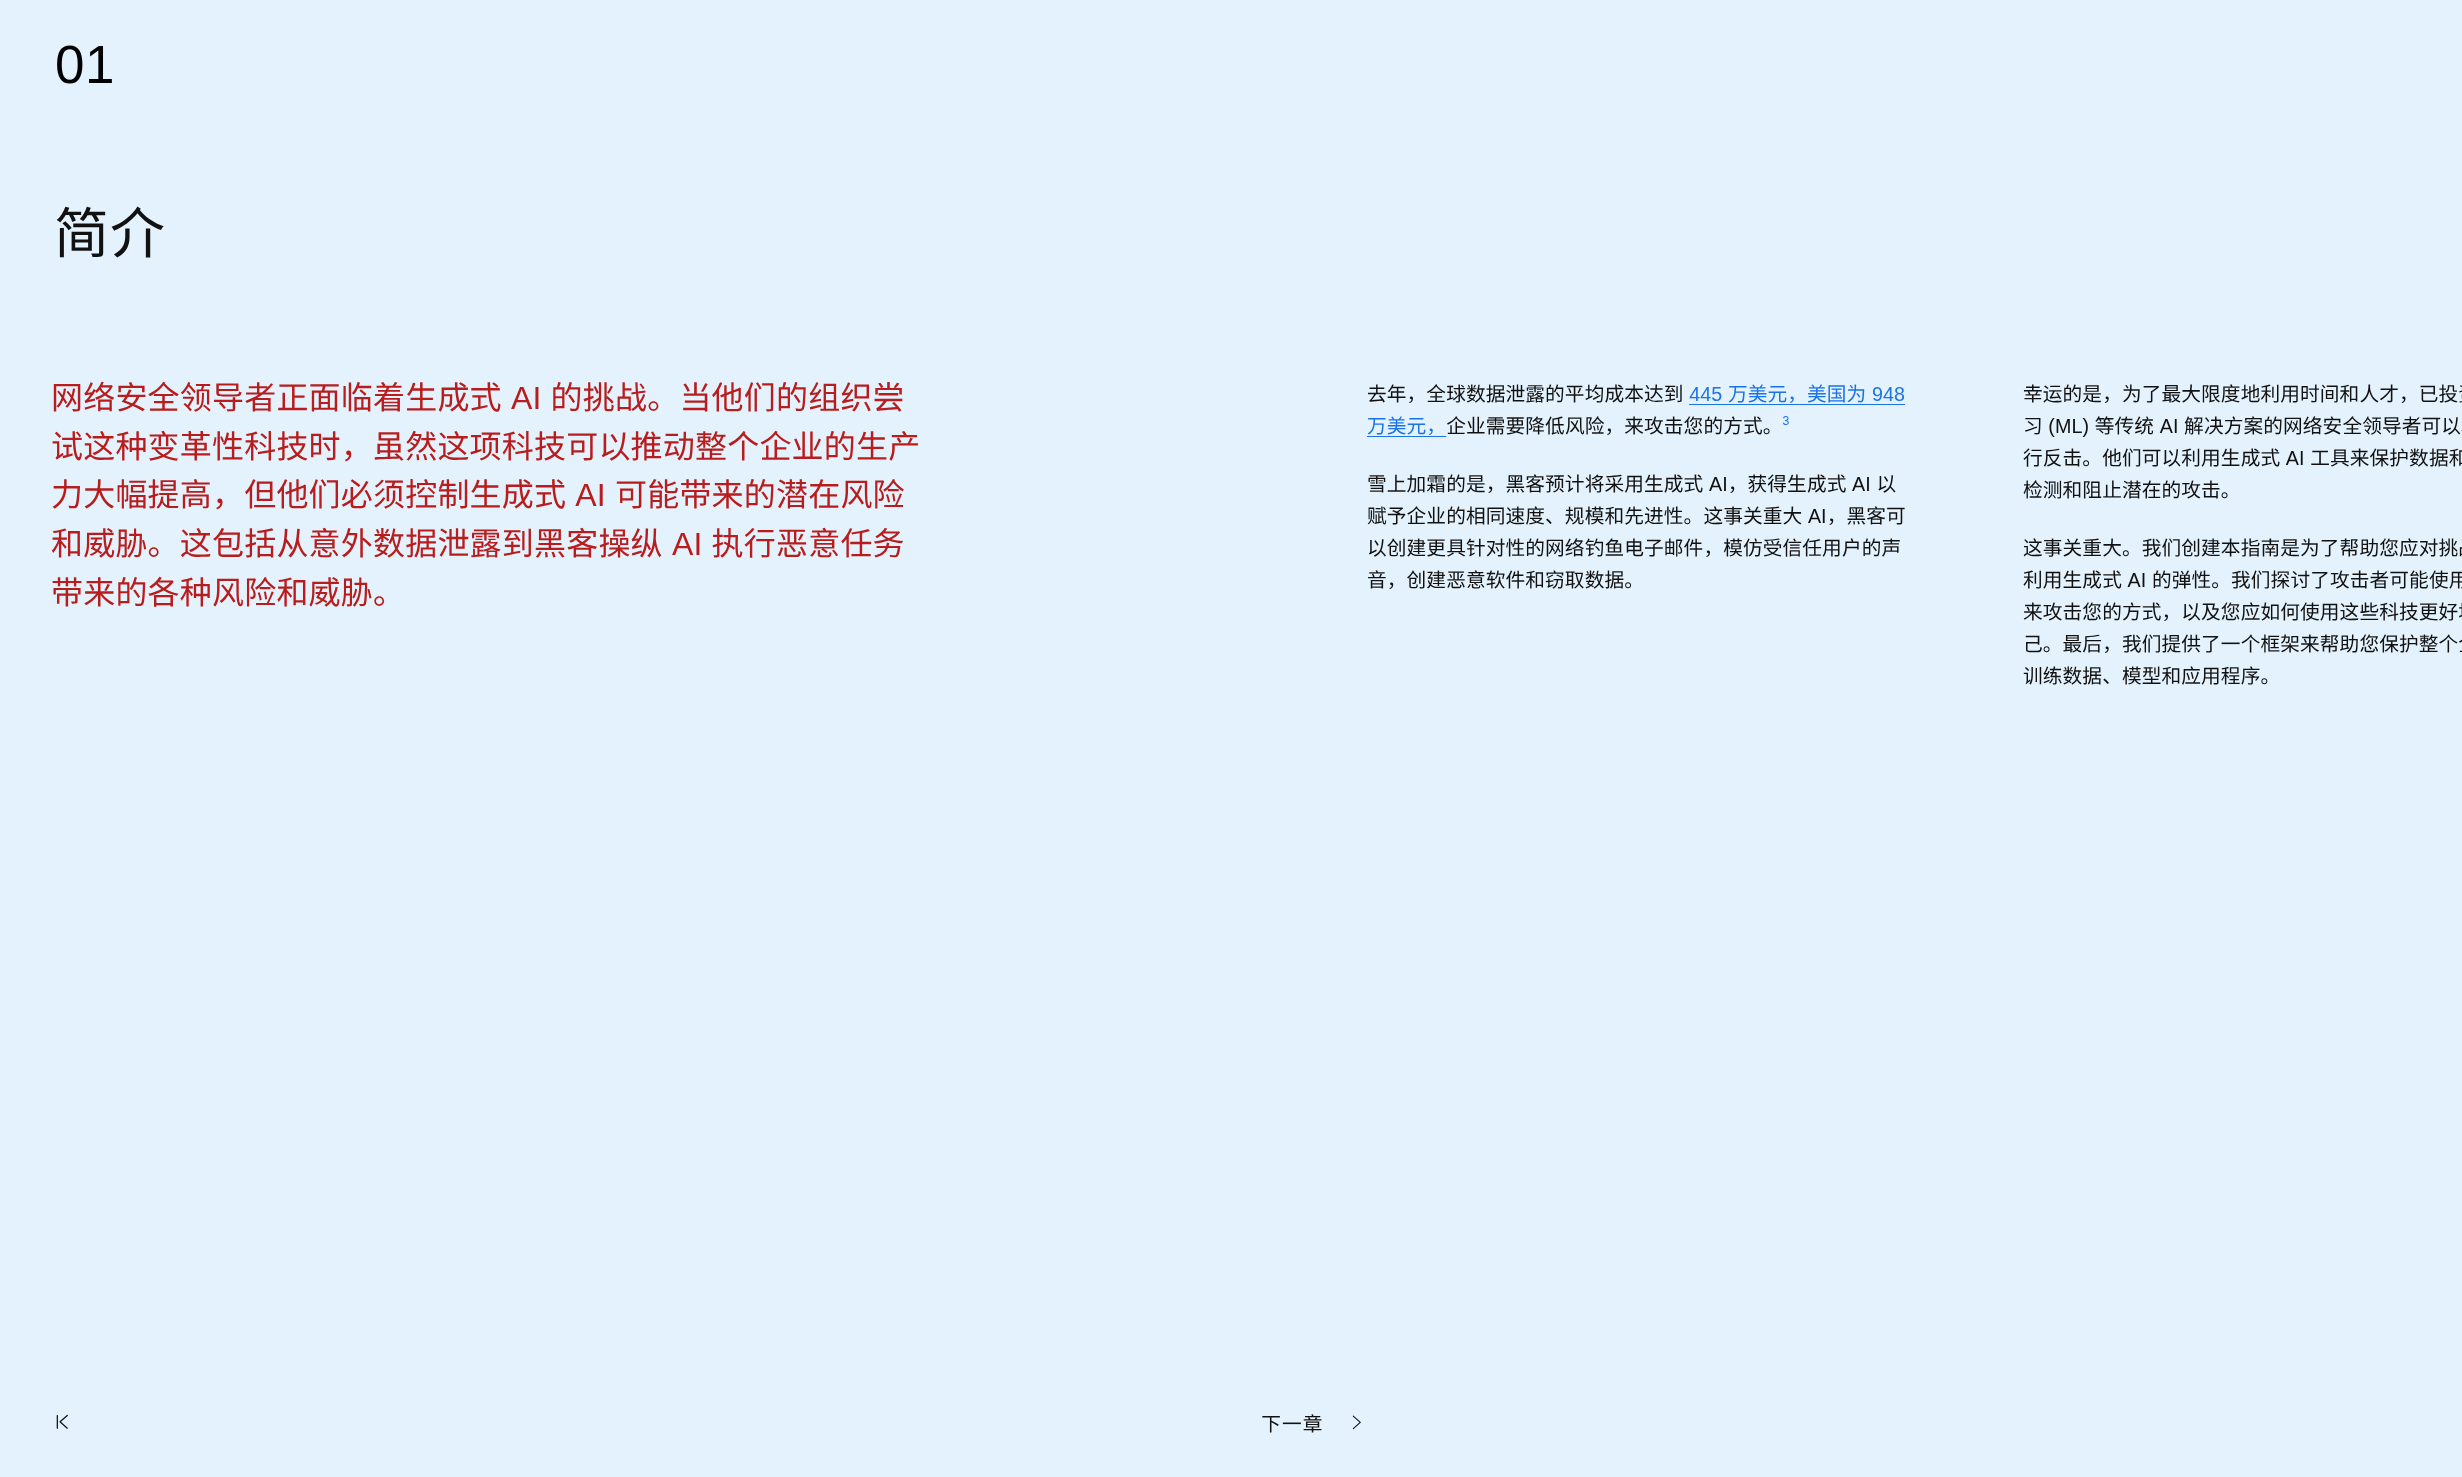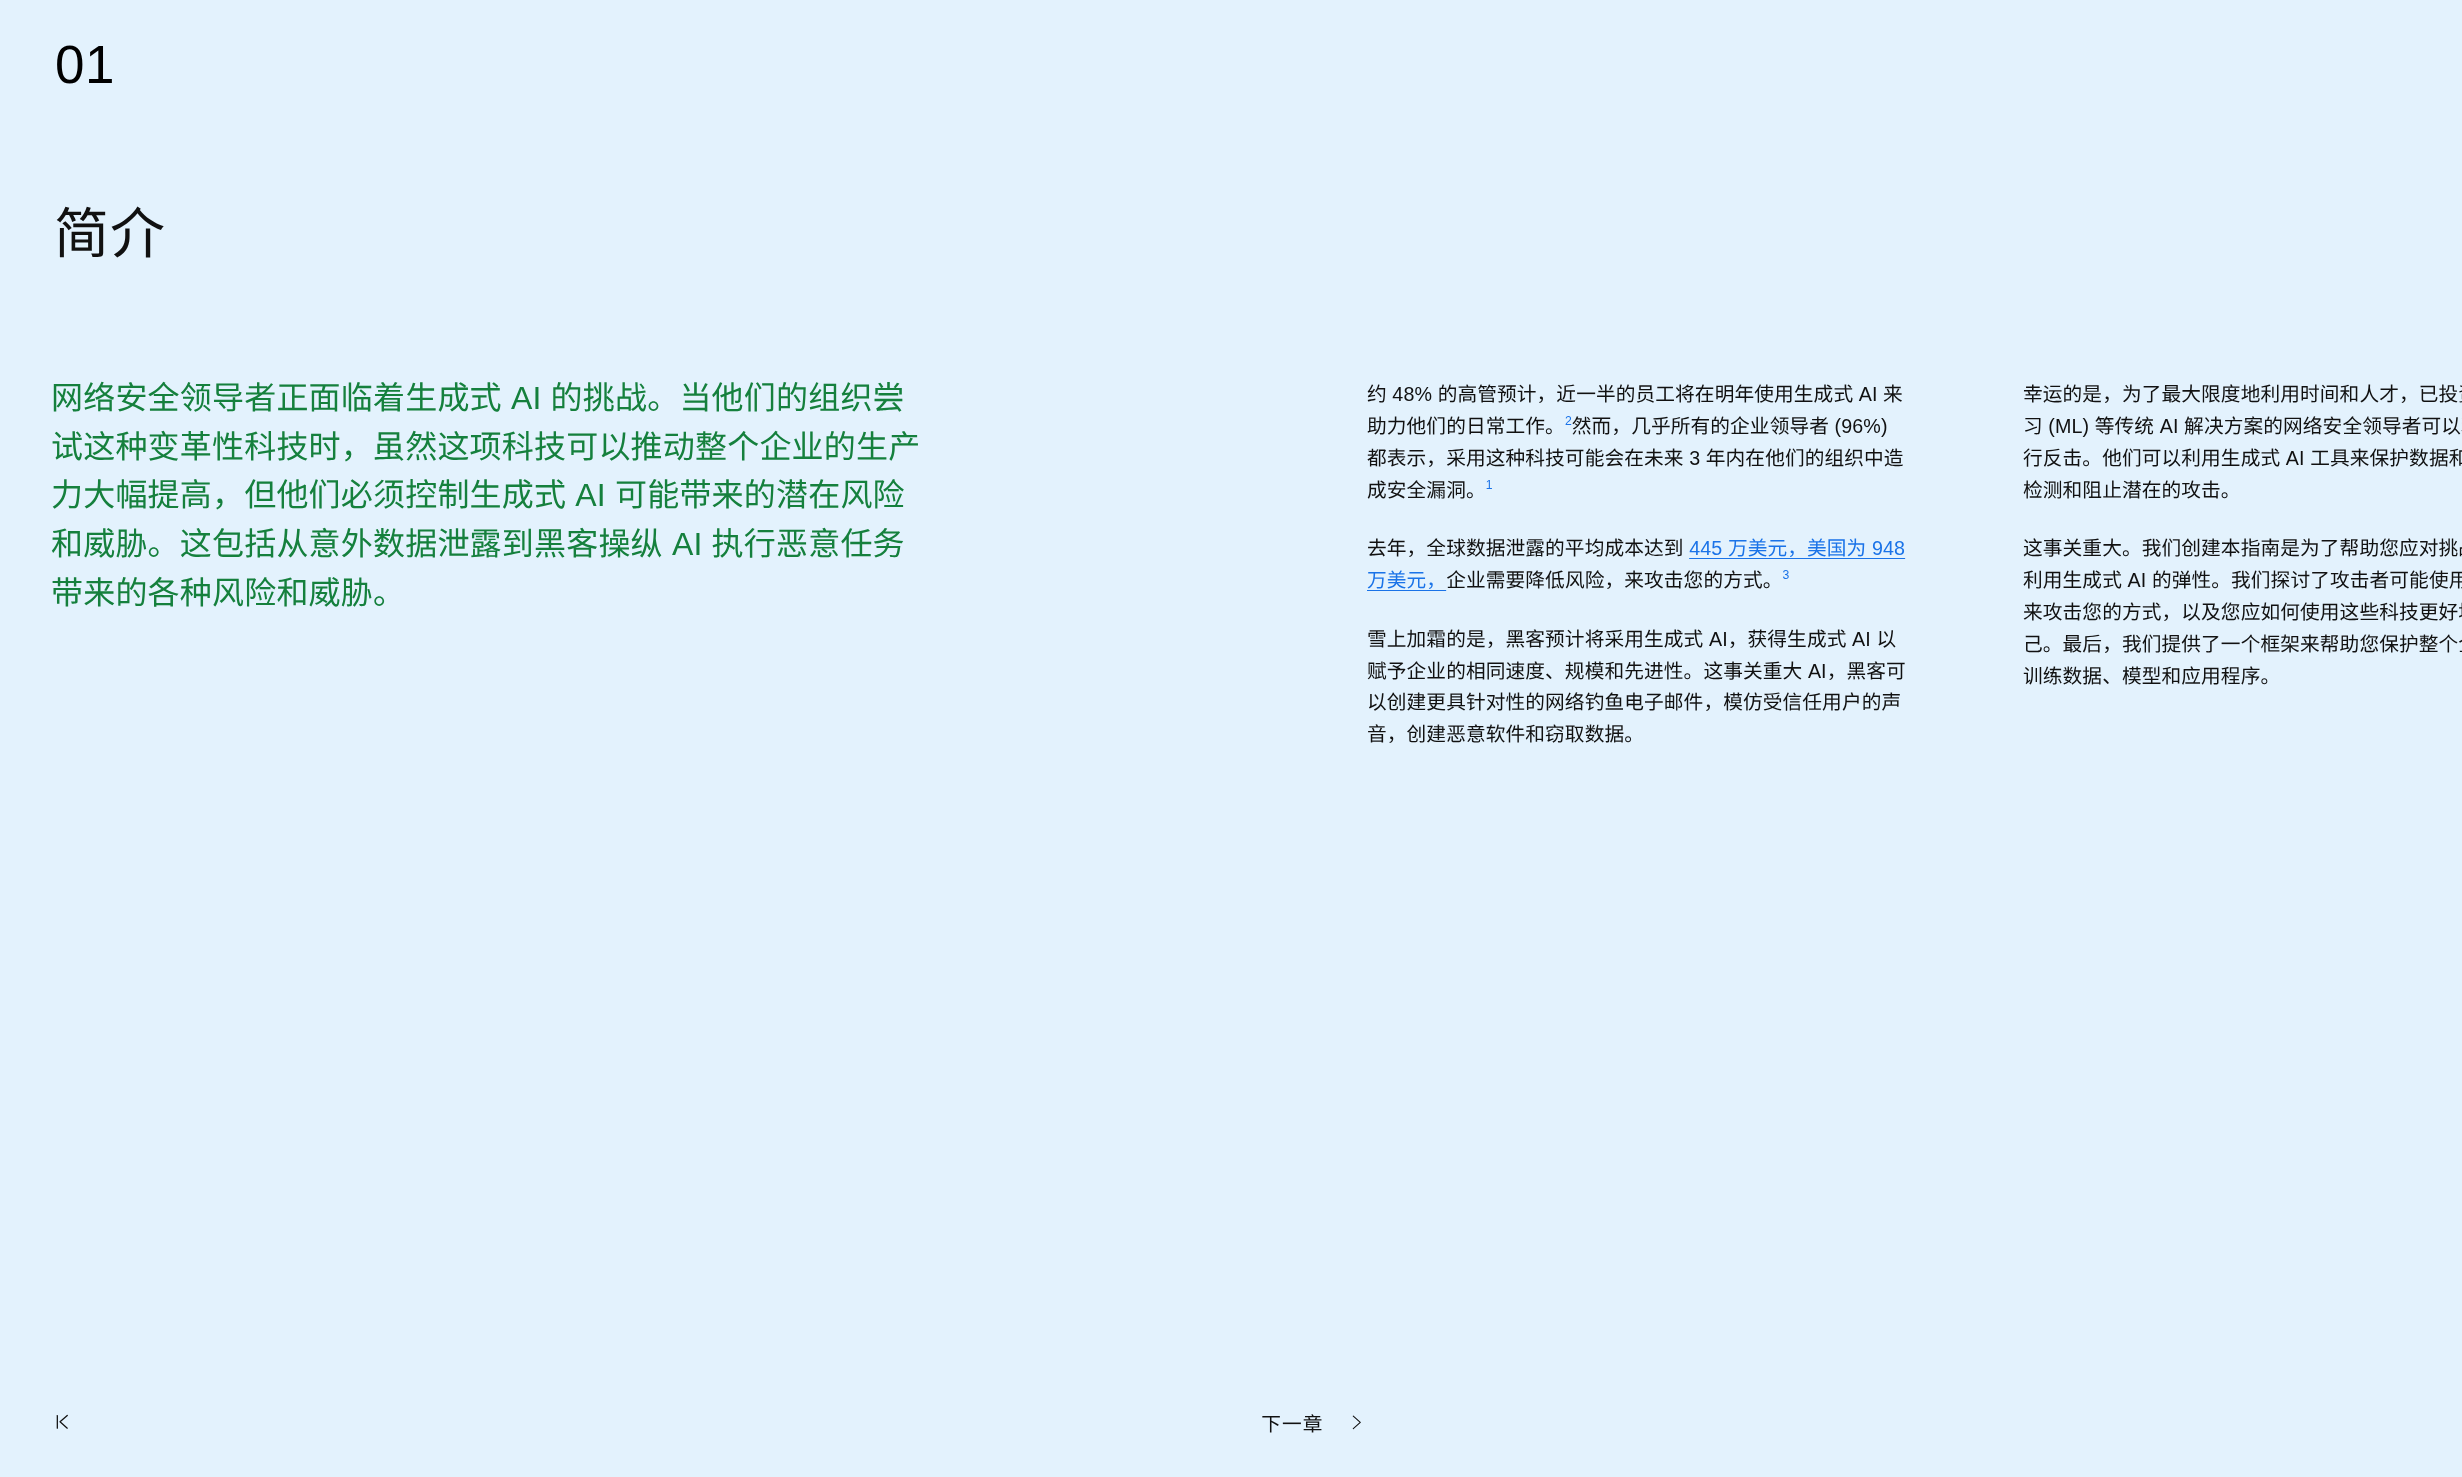"网络安全领导者正面临着生成式 AI" .col-lead p { color: #15803d -> #b91c1c }
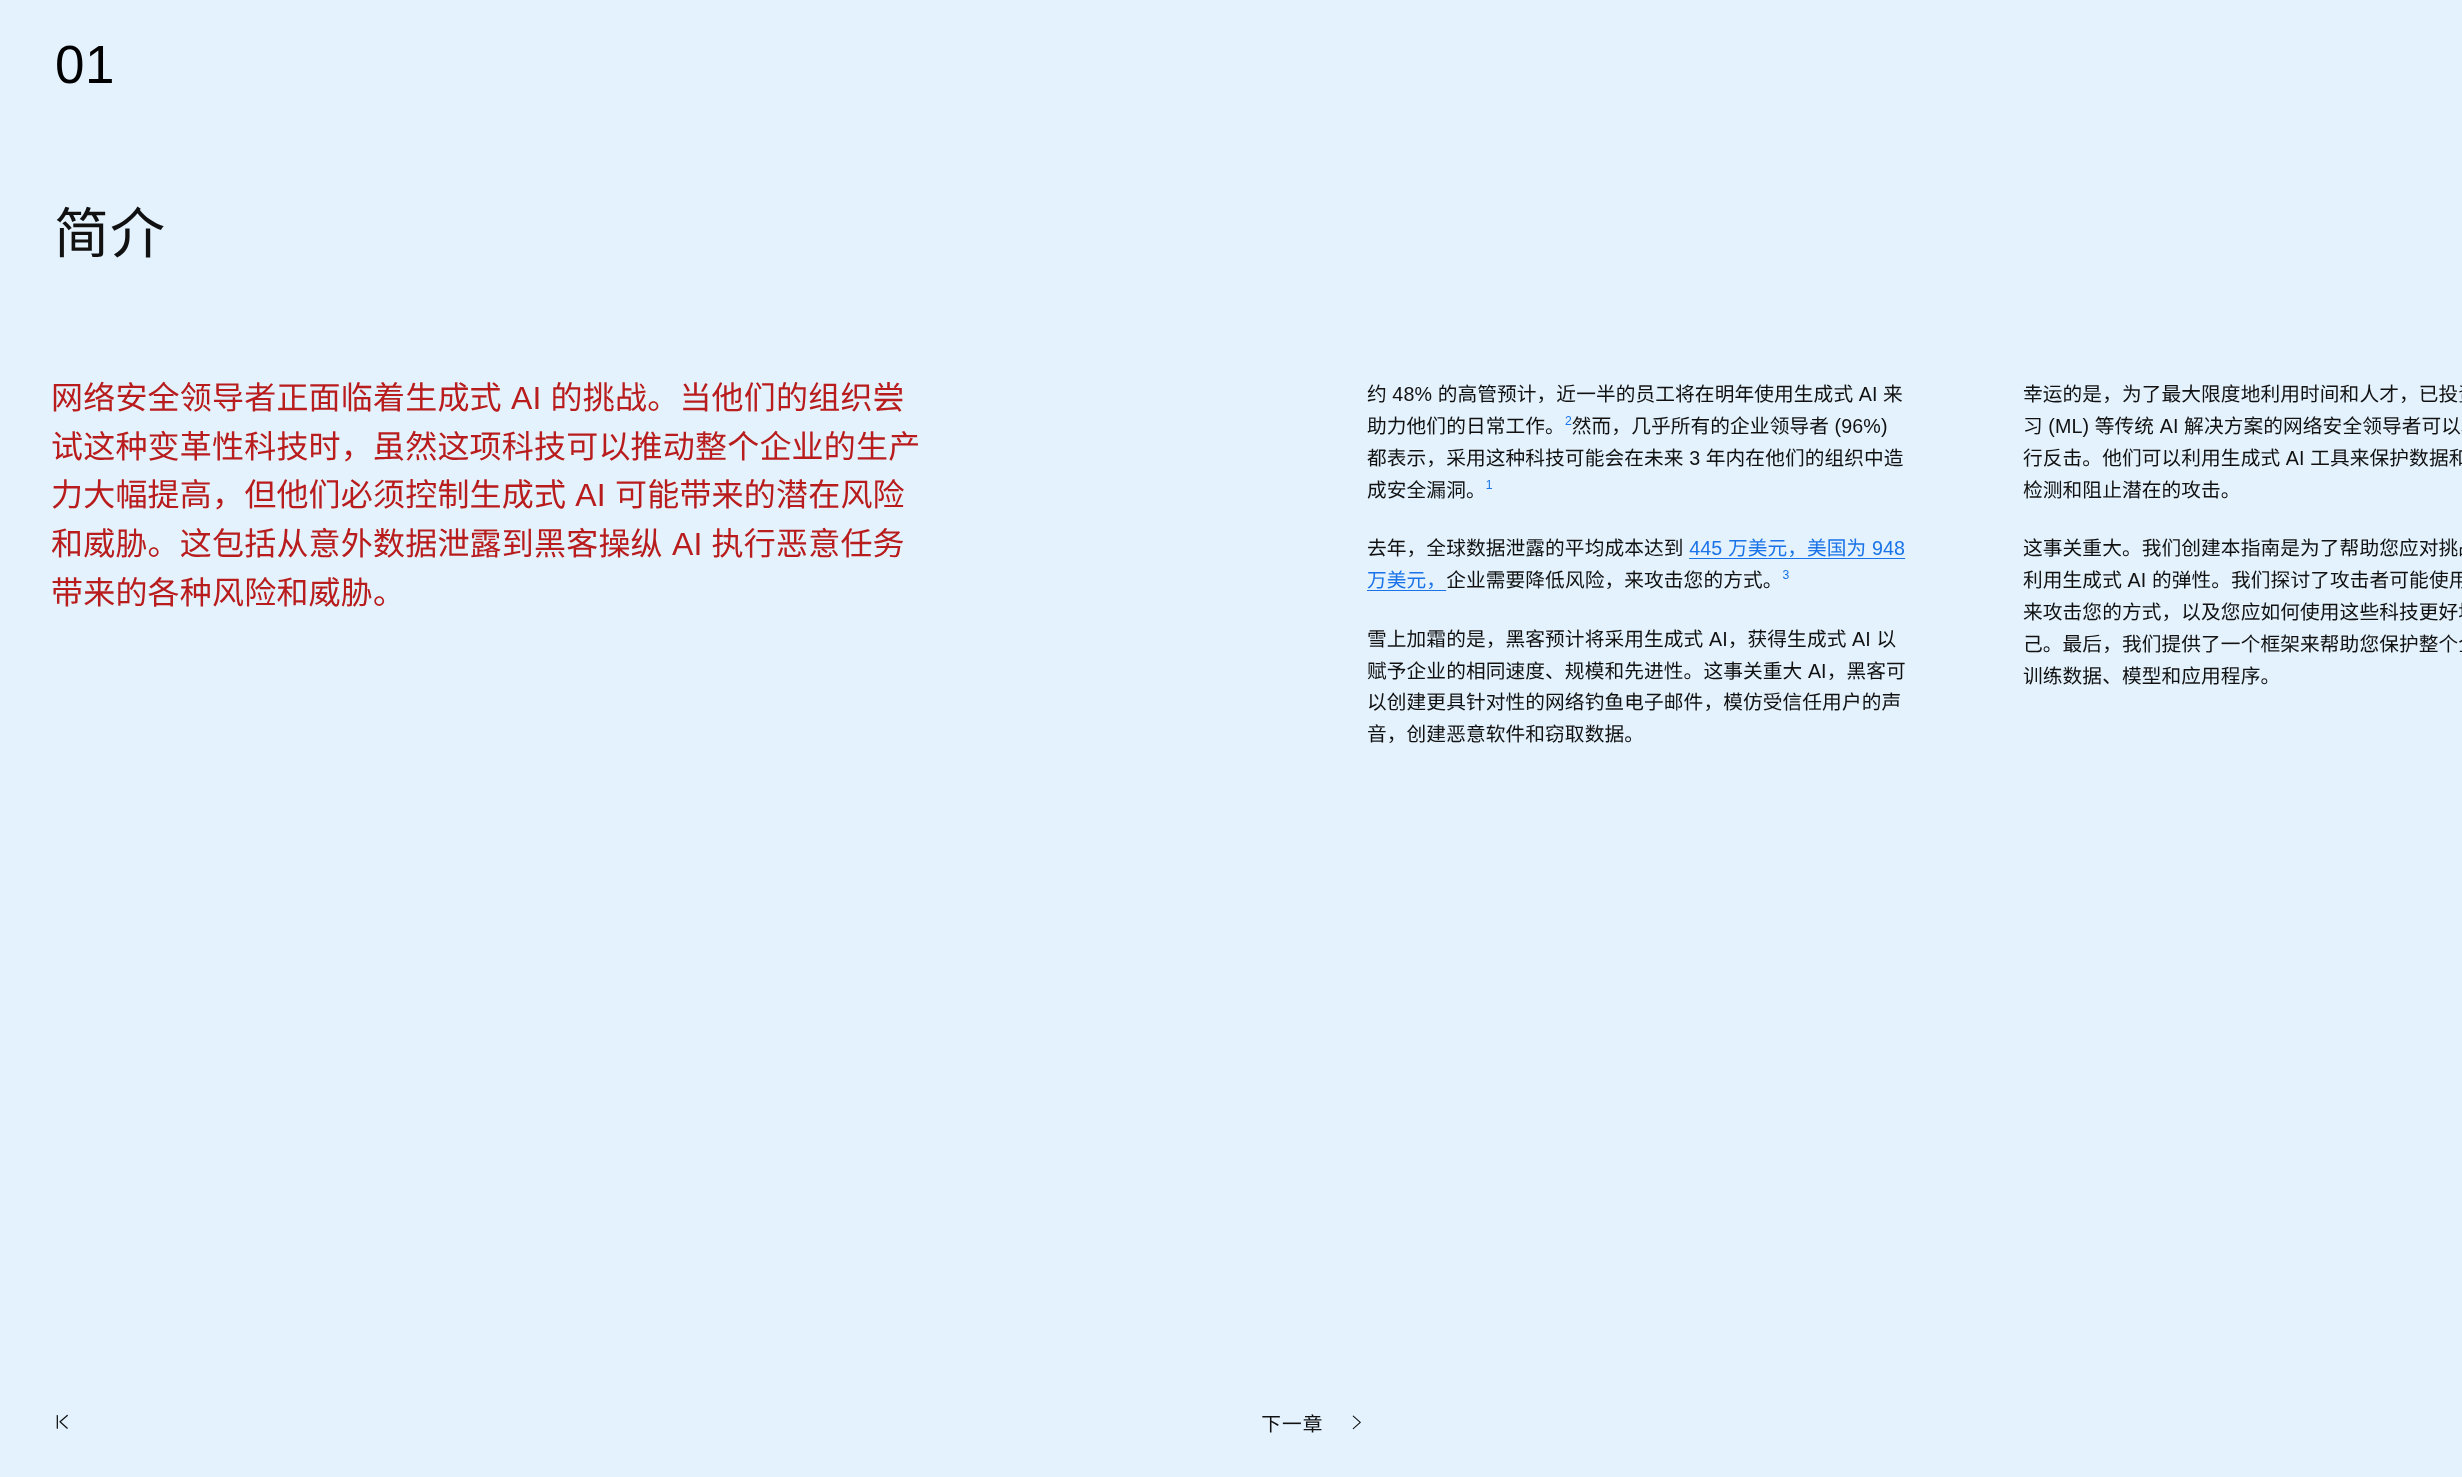"约 48% 的高管预计，近一半的员工将在明年使用生成式 AI" p { html: <p><span>约 48% 的高管预计，近一半的员工将在明年使用生成式 AI 来助力他们的日常工作。</span><sup>2</sup><span>然而，几乎所有的企业领导者 (96%) 都表示，采用这种科技可能会在未来 3 年内在他们的组织中造成安全漏洞。</span><sup>1</sup></p> -> none }
